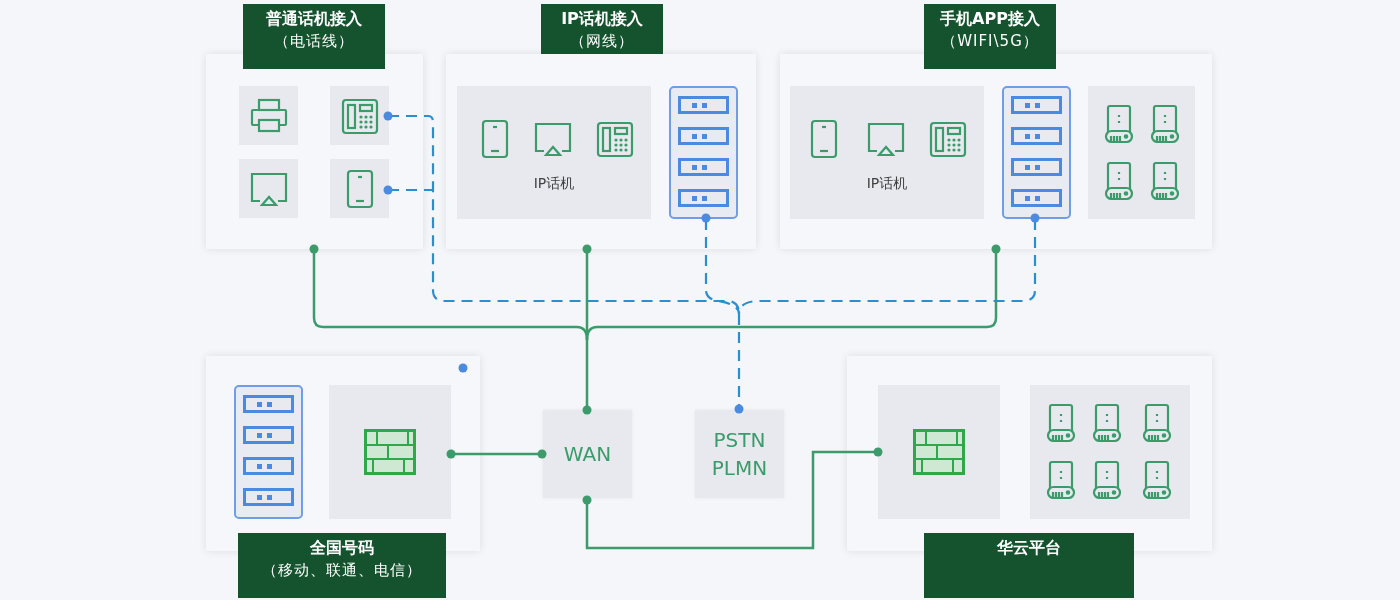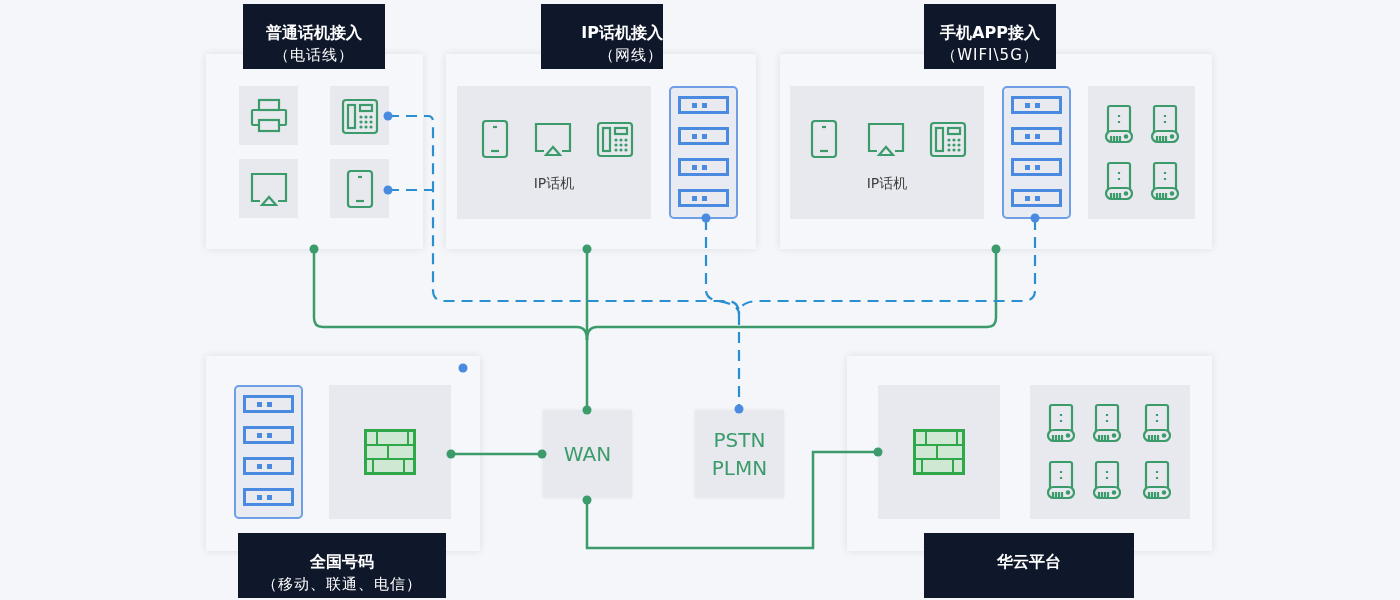"普通话机接入" .tag { background: #0f172a -> #14532d; padding-top: 18px -> 4px }
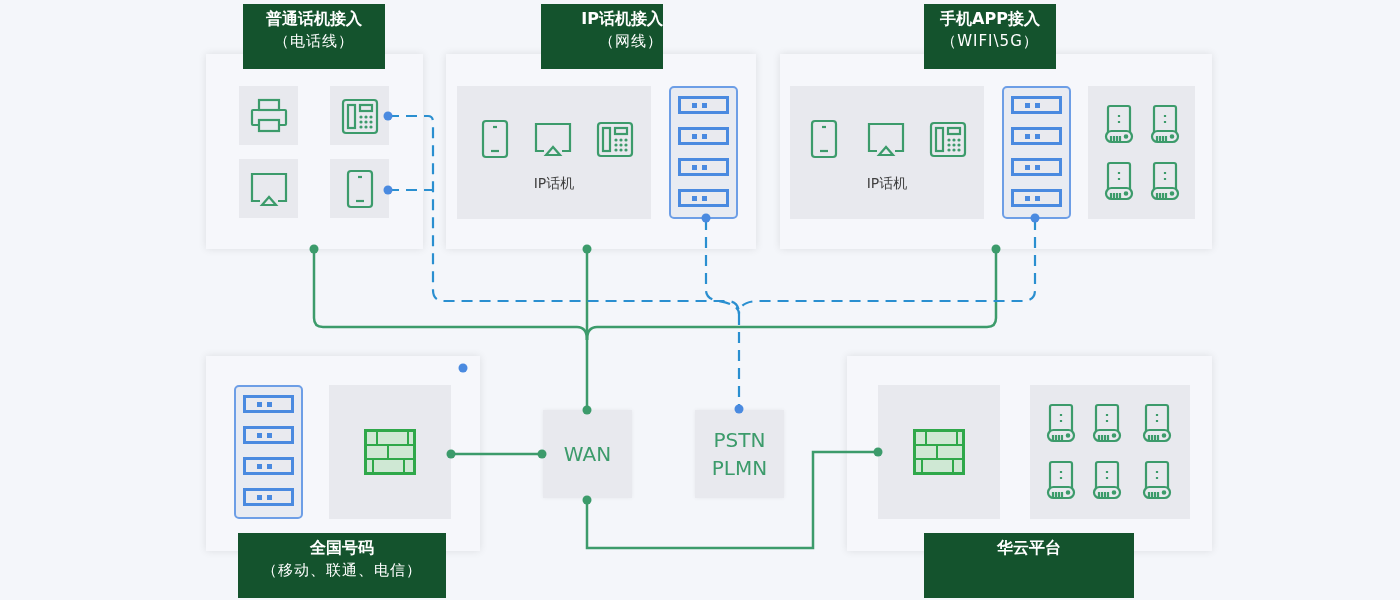"IP话机接入" div.tag { height: 65px -> 50px; text-align: right -> none }
